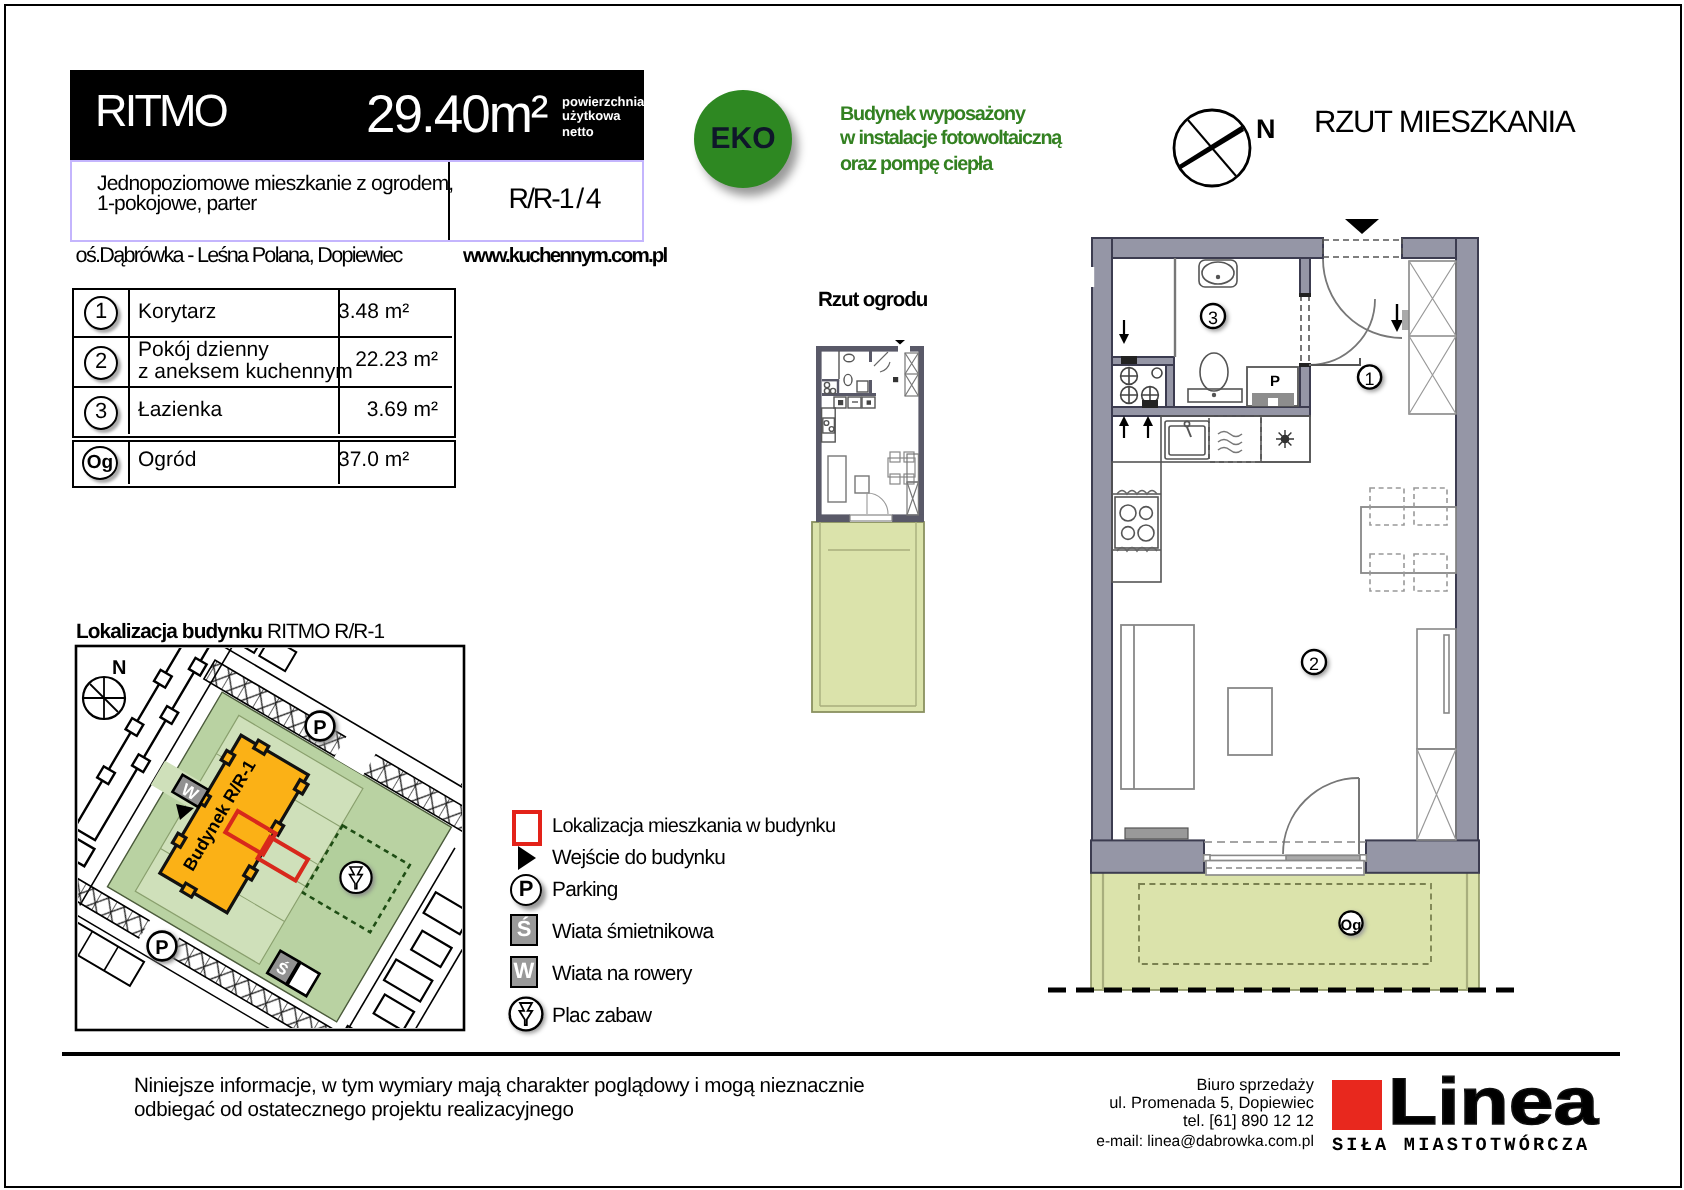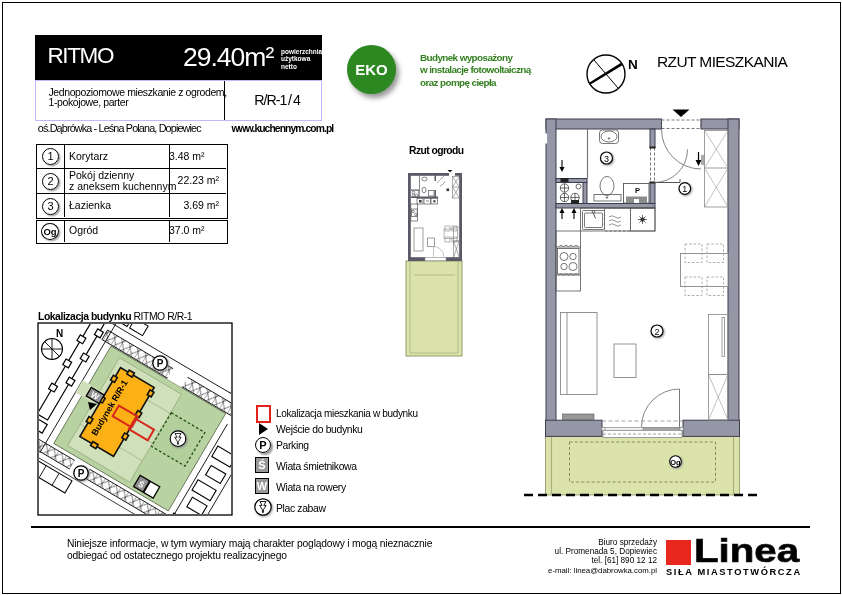"EKO" div.abs { color: #ffffff -> #0f172a }
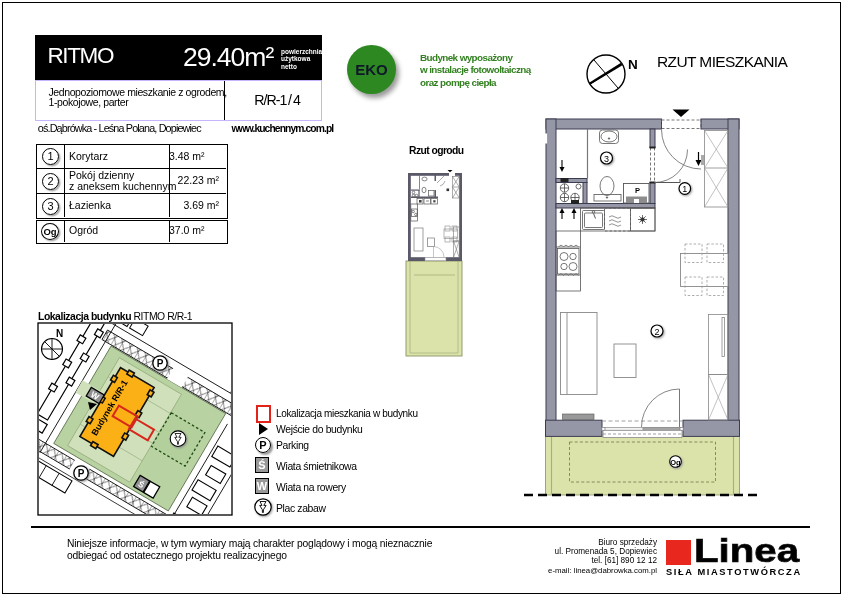"SIŁA MIASTOTWÓRCZA" div.abs { font-family: none -> Liberation Mono, monospace }
